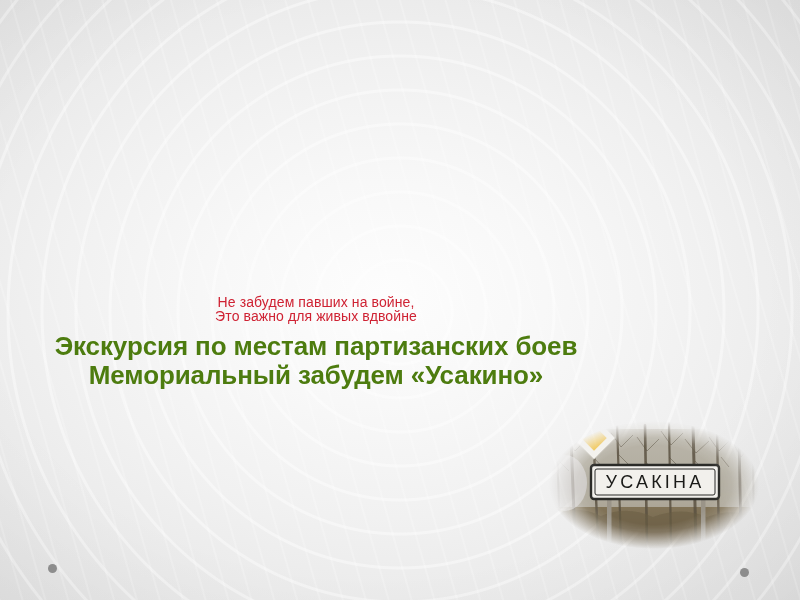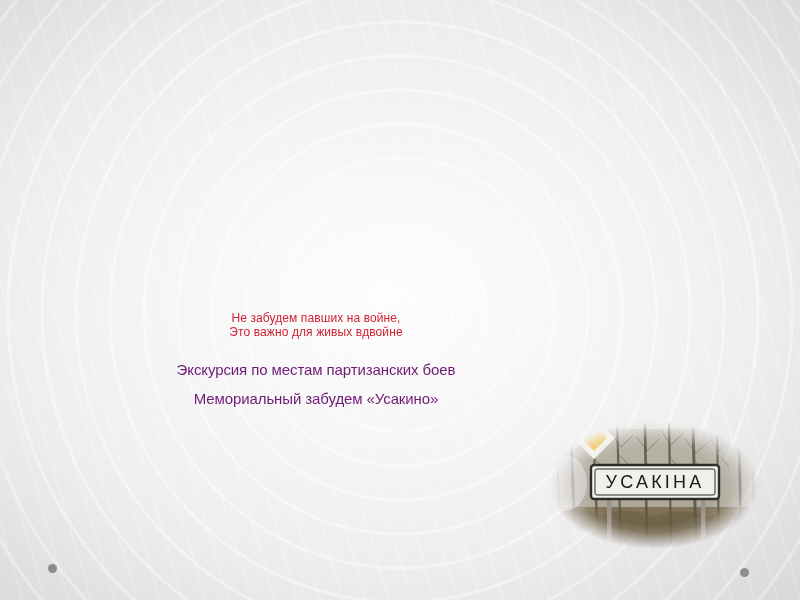"Не забудем павших на войне," .epigraph { font-size: 12px -> 14px; margin: 16px -> 0 }
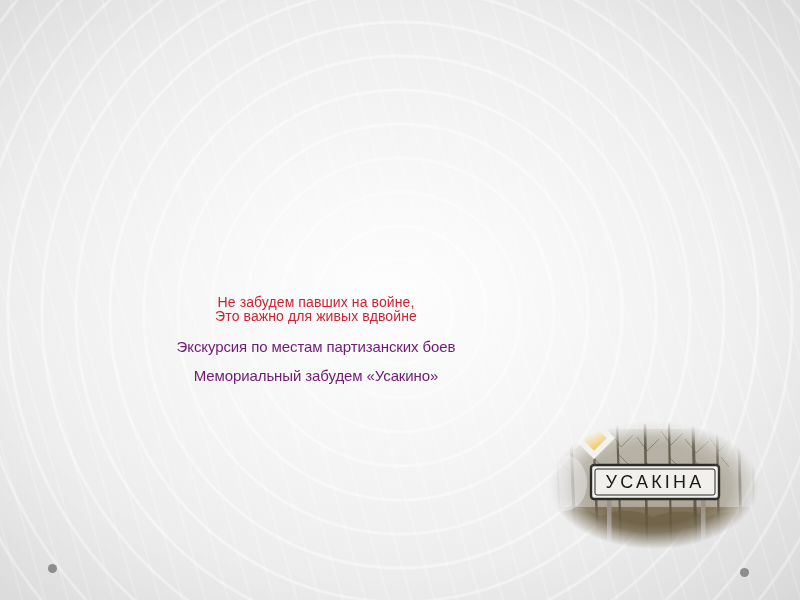"Экскурсия по местам партизанских боев" .title-line { color: #701a75 -> #4d7c0f; font-size: 15px -> 26px; font-weight: normal -> bold }
